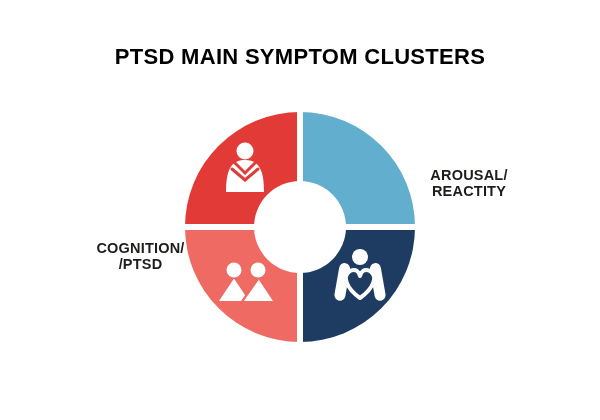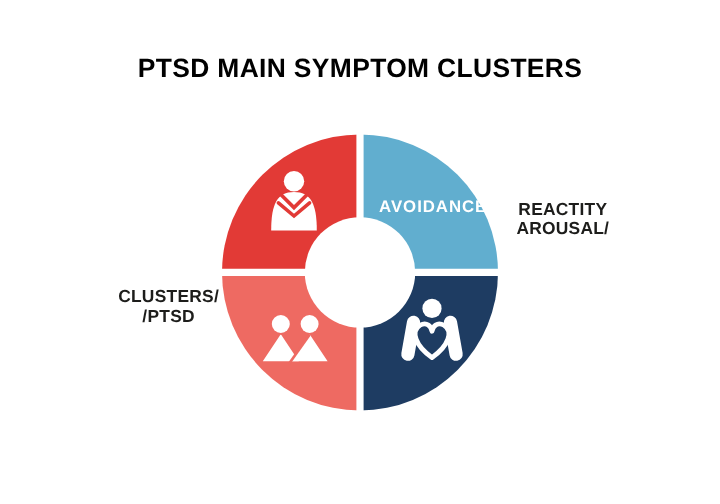"AVOIDANCE" div.inside-label { html: <div>AVOIDANCE</div> -> none }
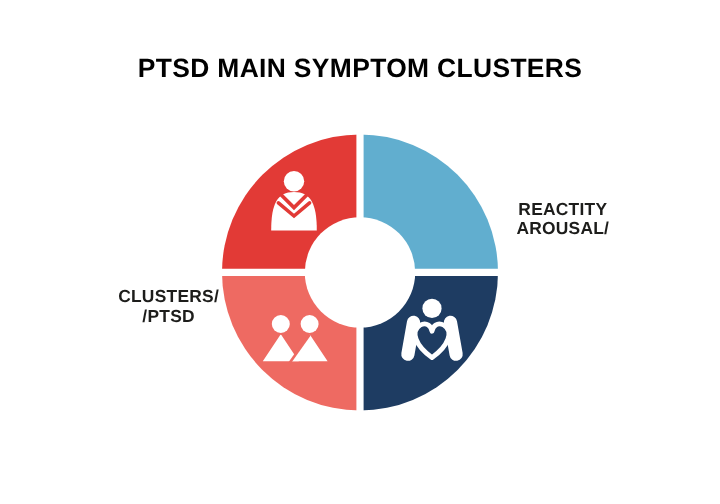"REACTITY" span.lbl-line { order: before "AROUSAL/" -> after "AROUSAL/" }
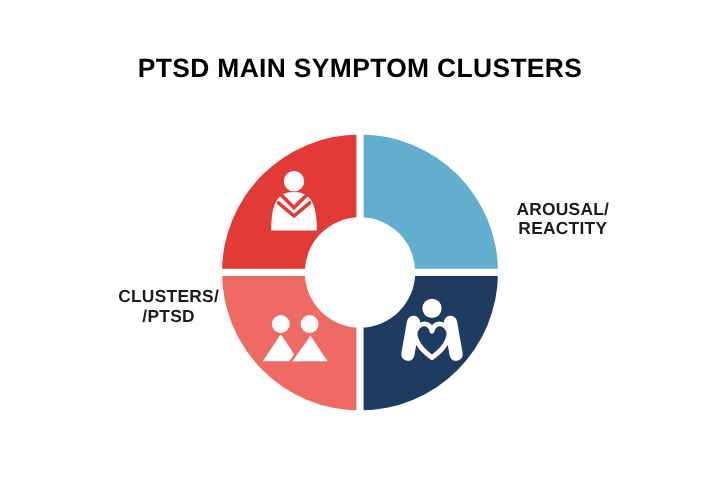"CLUSTERS/" span.lbl-line { text: CLUSTERS/ -> COGNITION/ }
